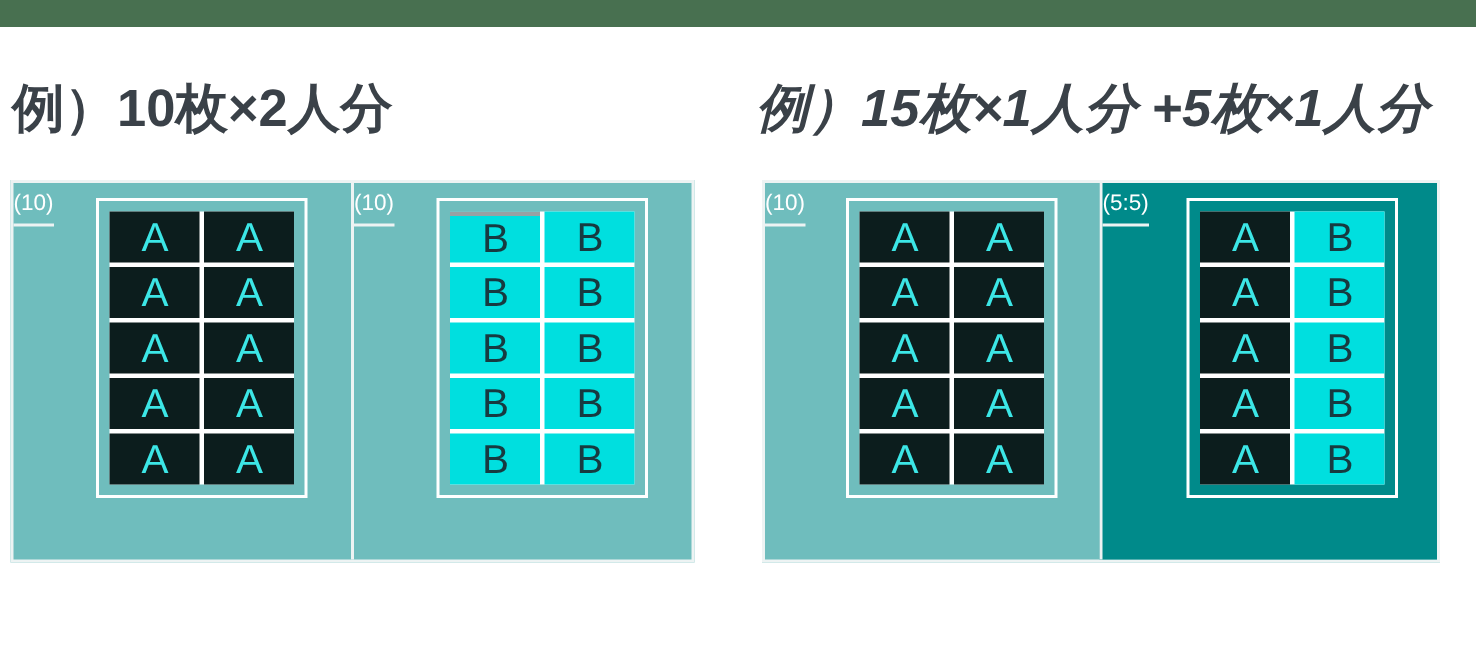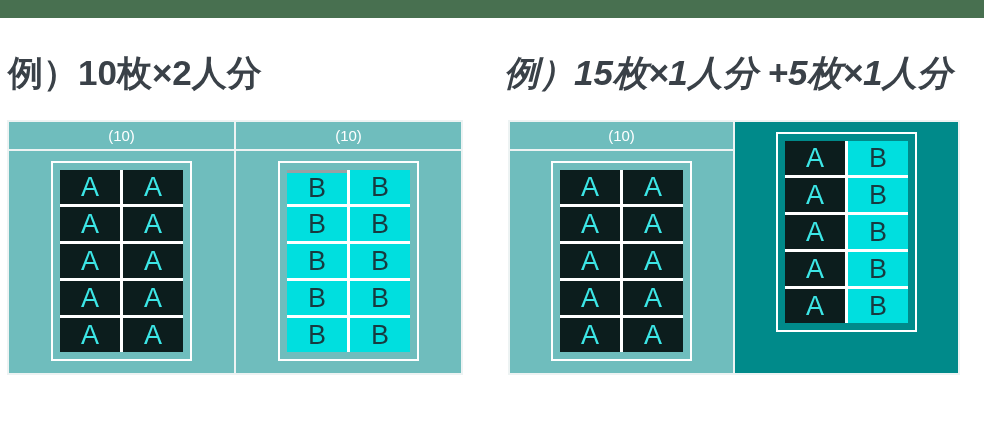"(10)" .panel { flex-direction: column -> row }
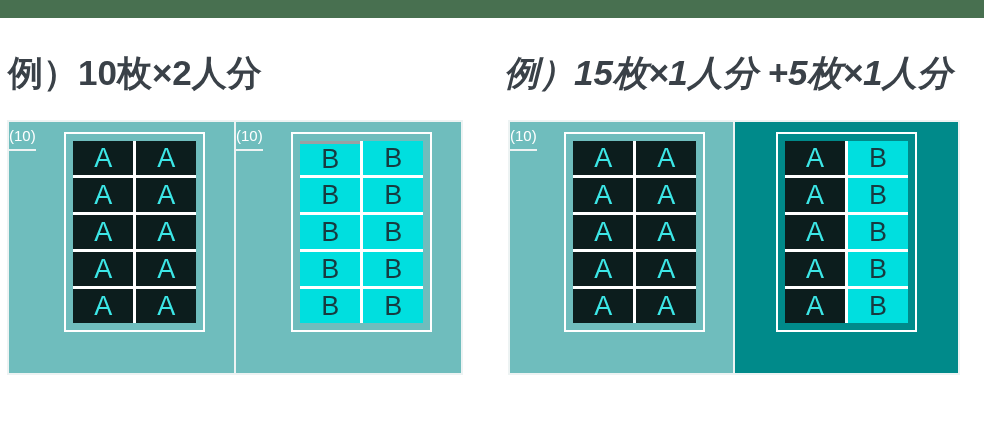"(5:5)" div.panel-header { html: none -> <div>(5:5)</div> }
